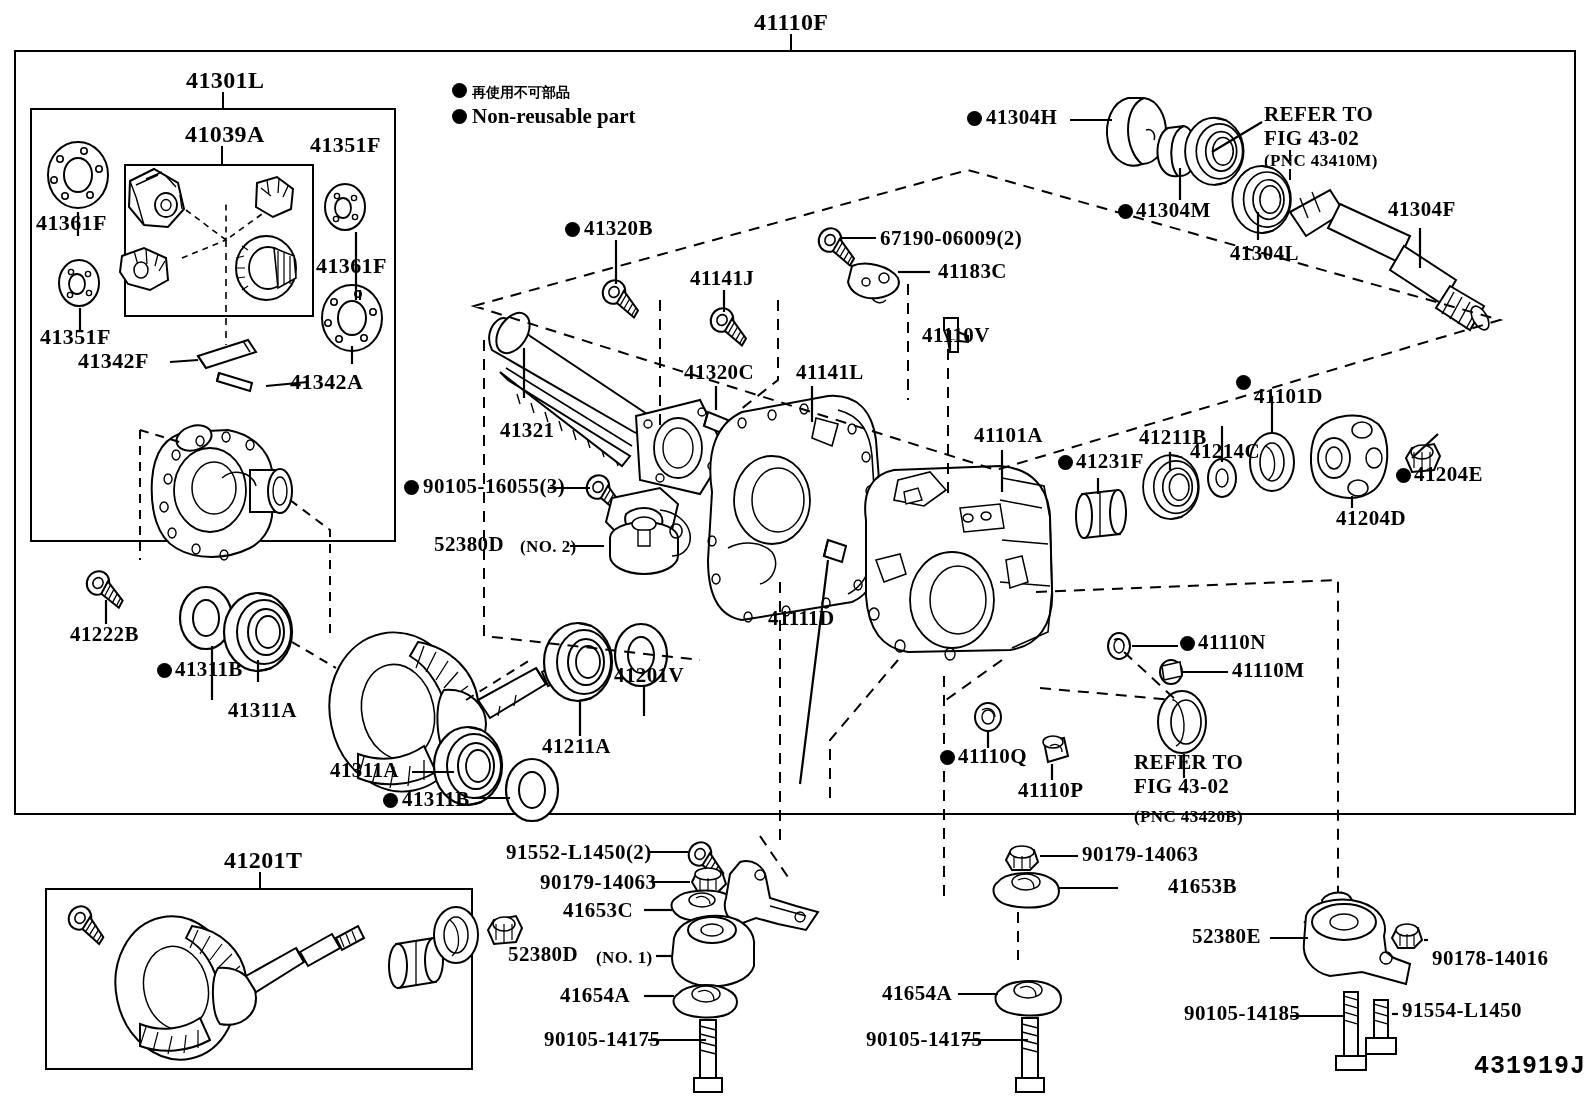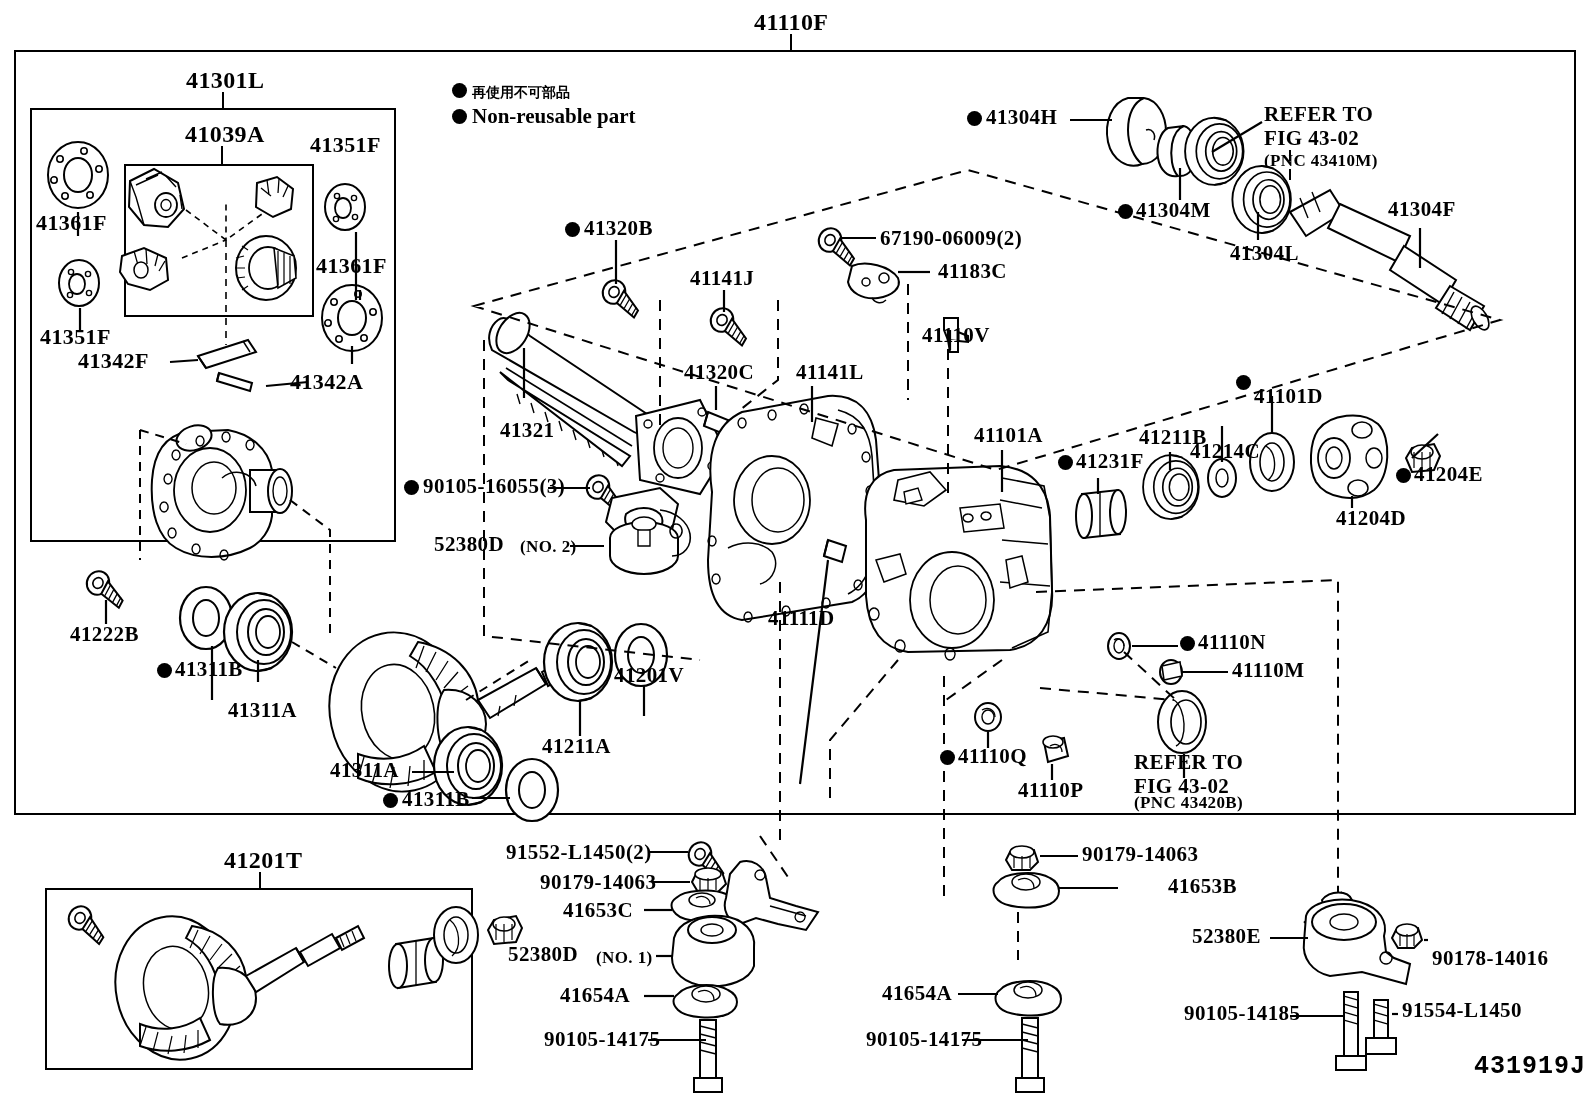"(PNC 43420B)" div.lbl { top: 0 -> 14px }
